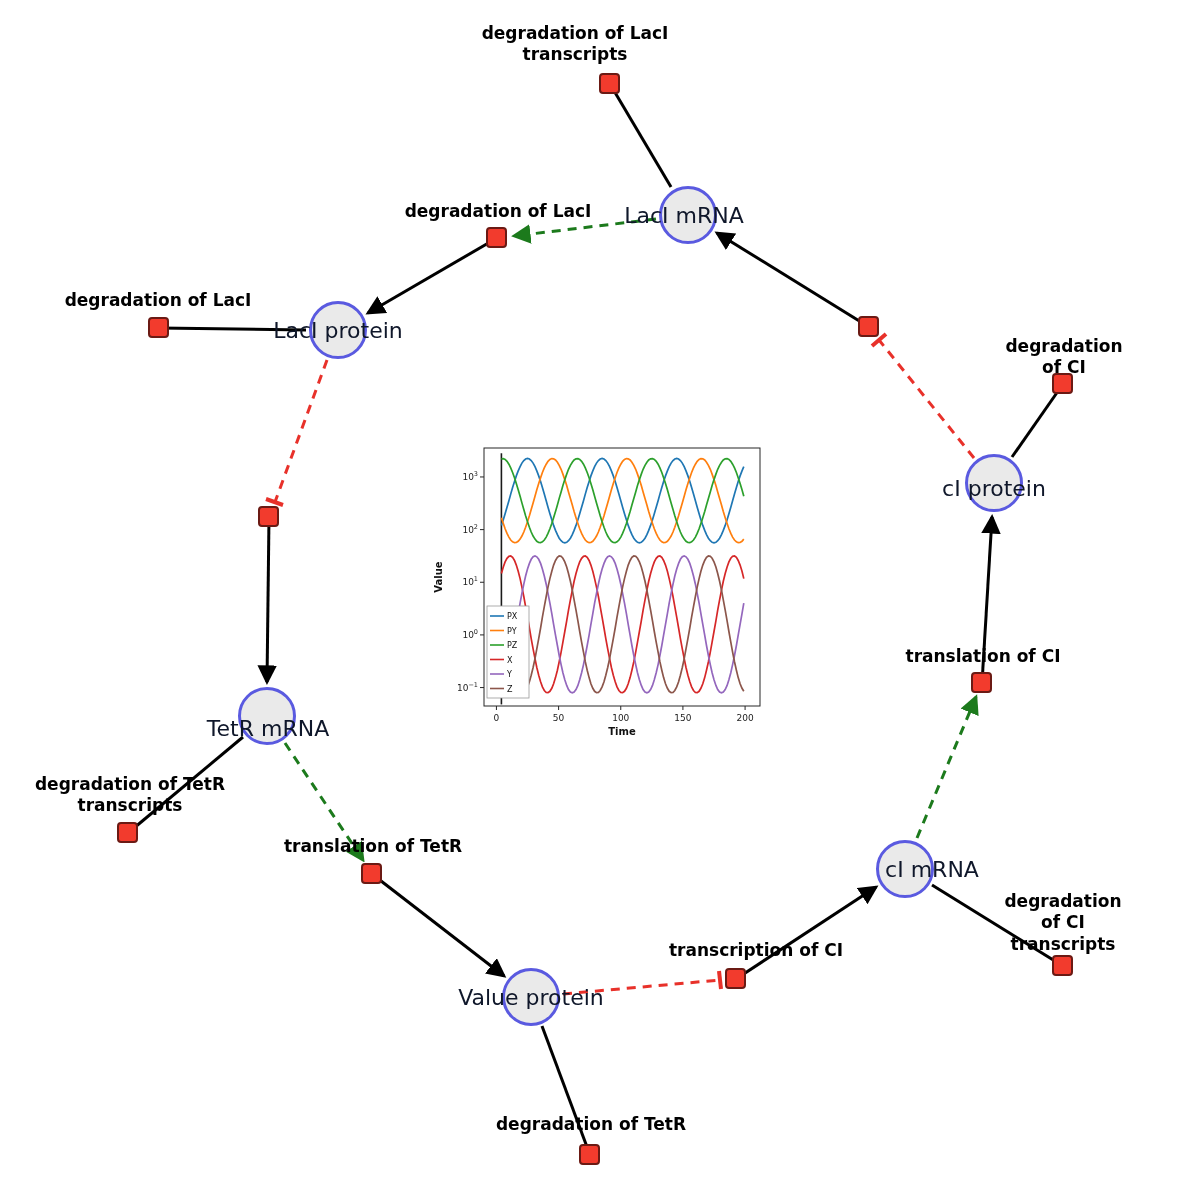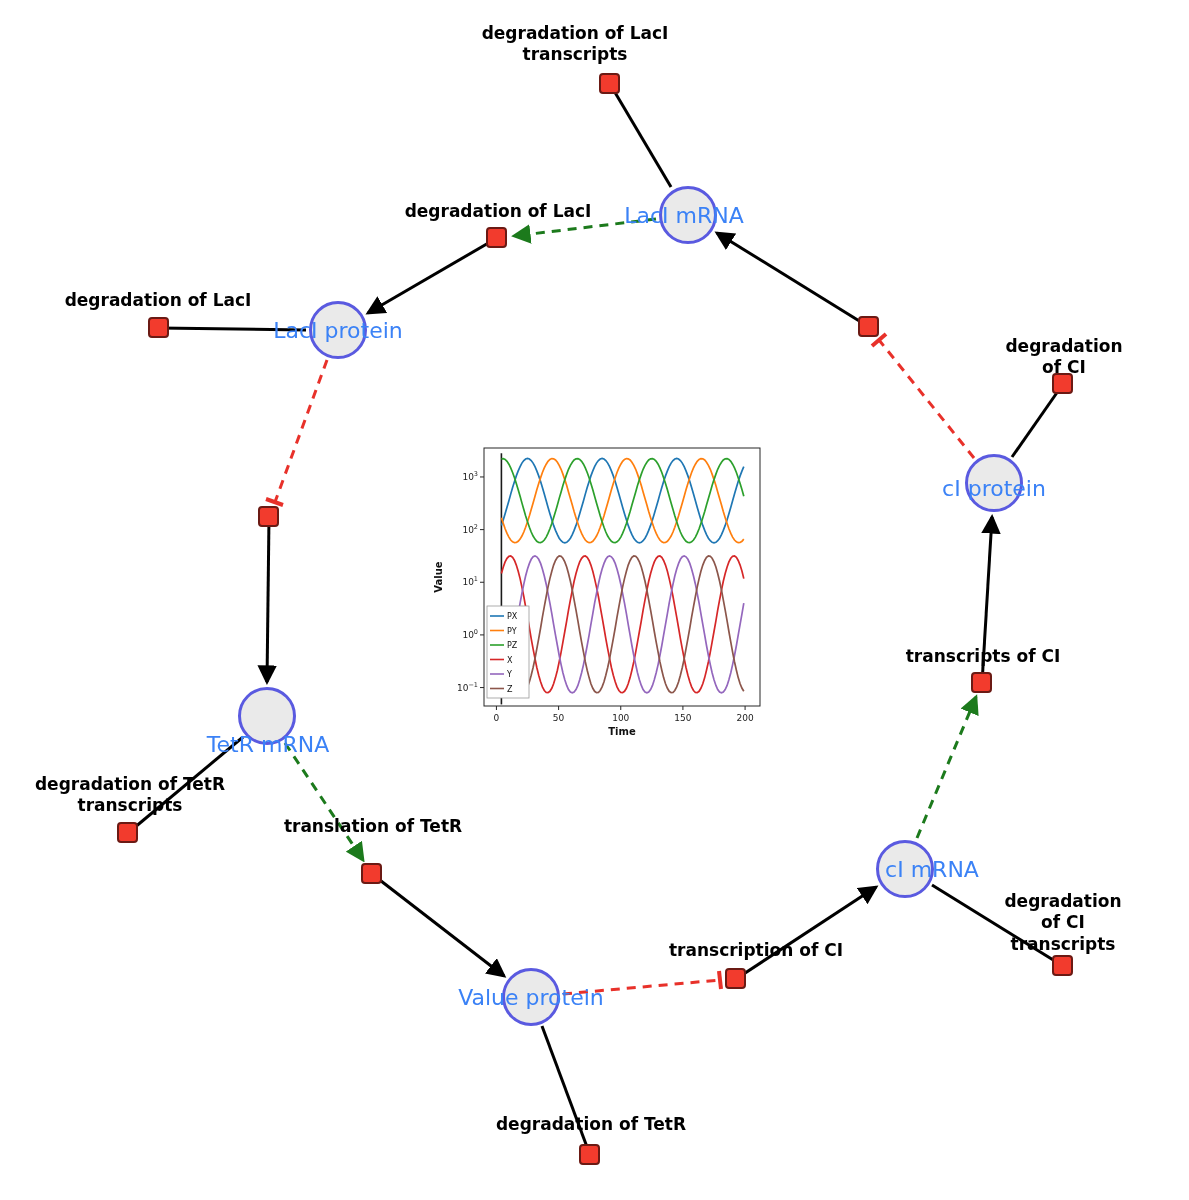"LacI mRNA" .node-label { color: #3b82f6 -> #0f172a }
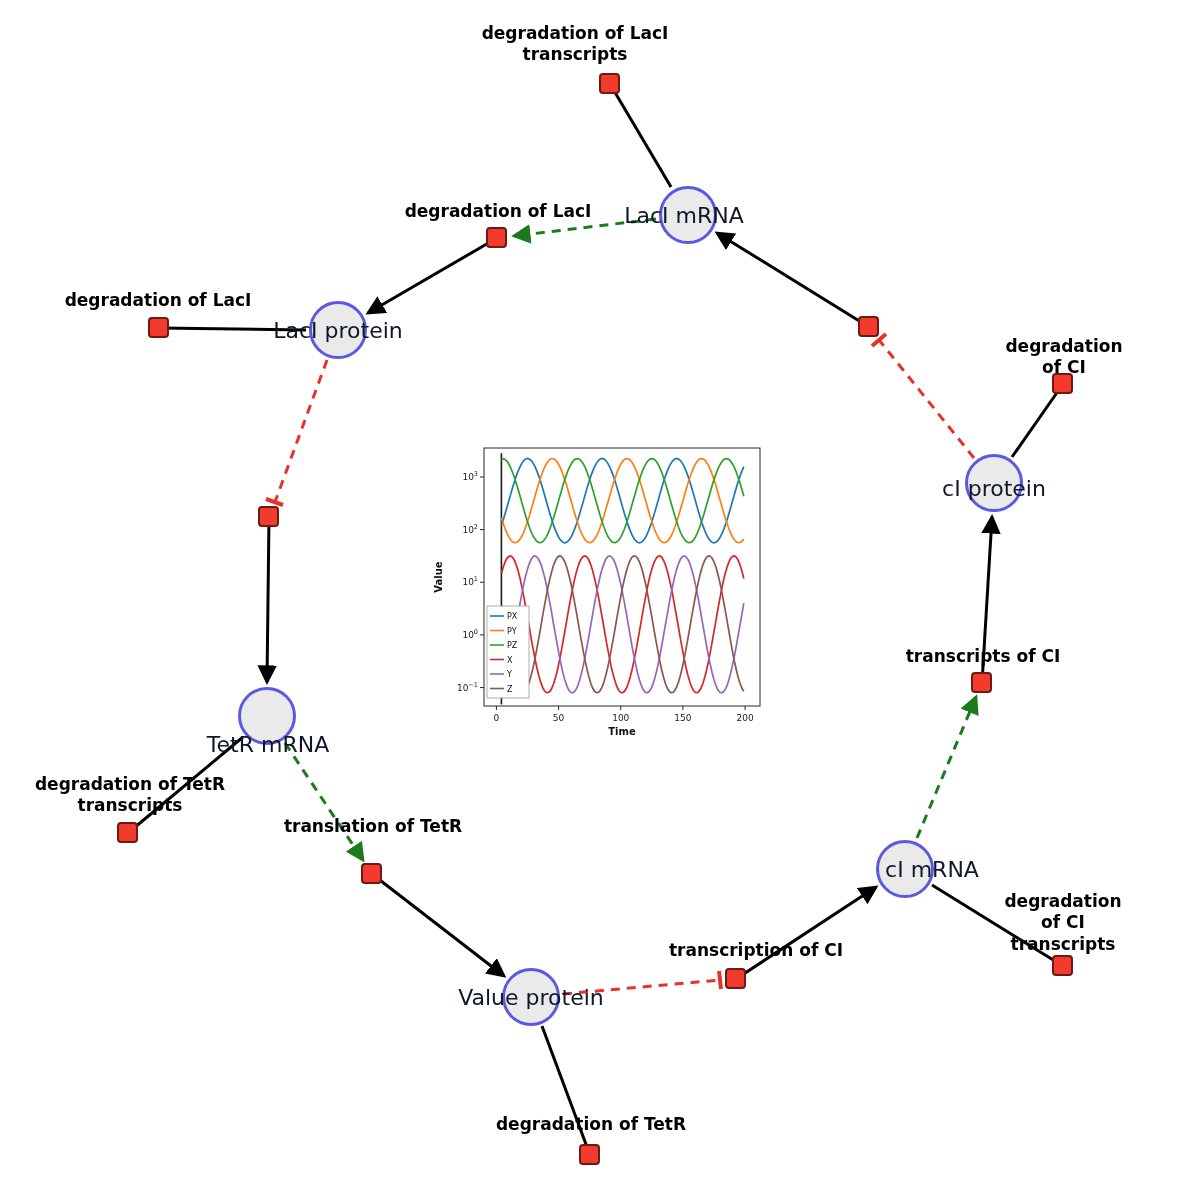"transcripts of CI" div.rlabel { text: transcripts -> translation }
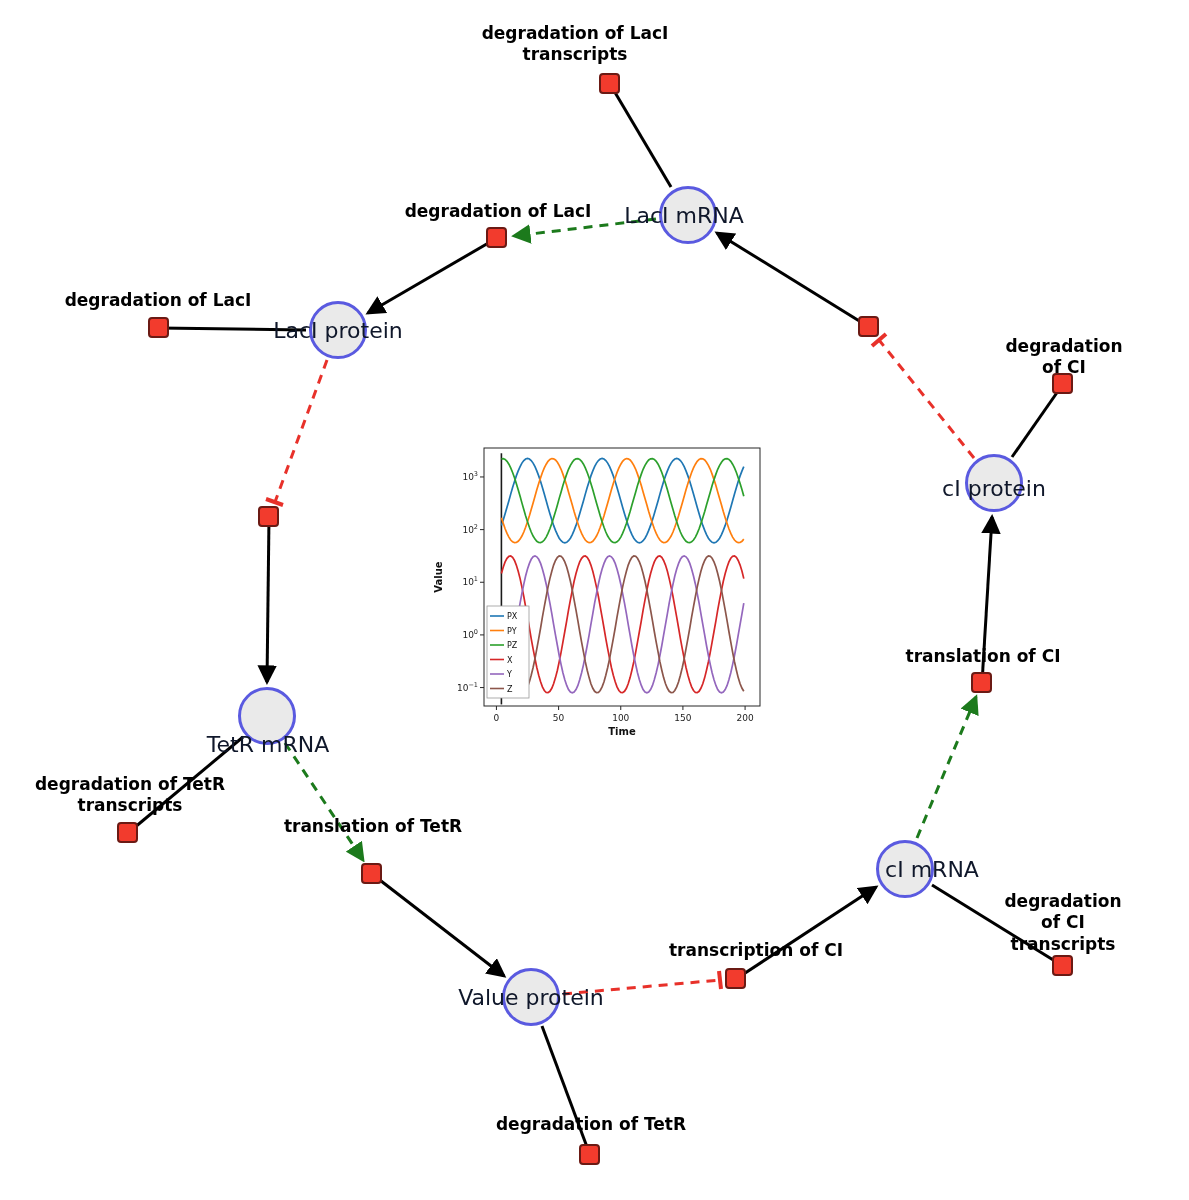"TetR mRNA" span.node-label { top: 744px -> 728px }
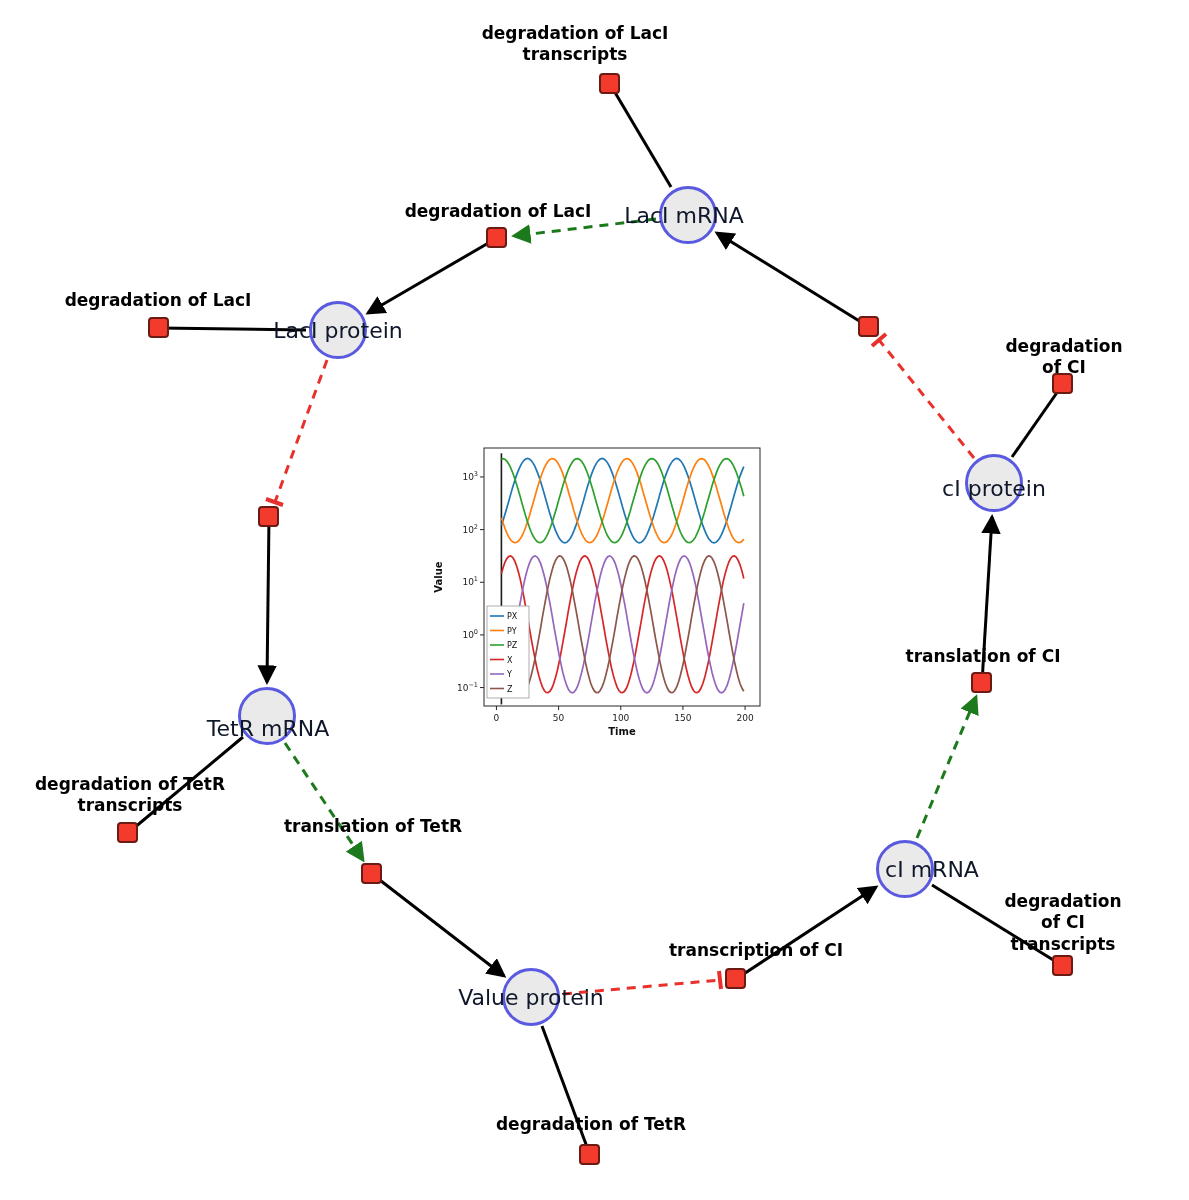"translation of TetR" div.rlabel { top: 827px -> 847px }
